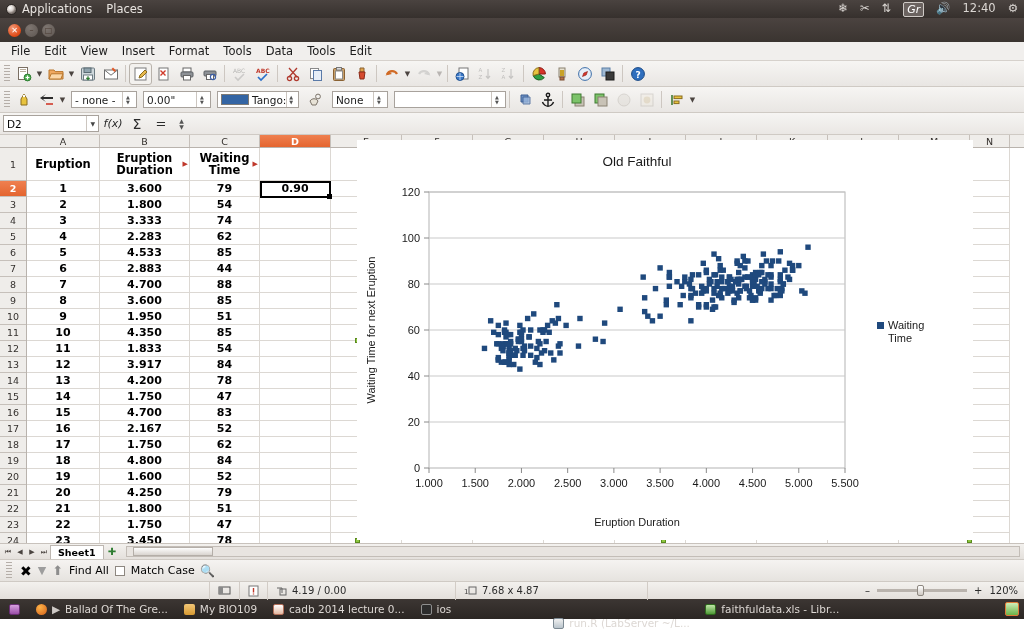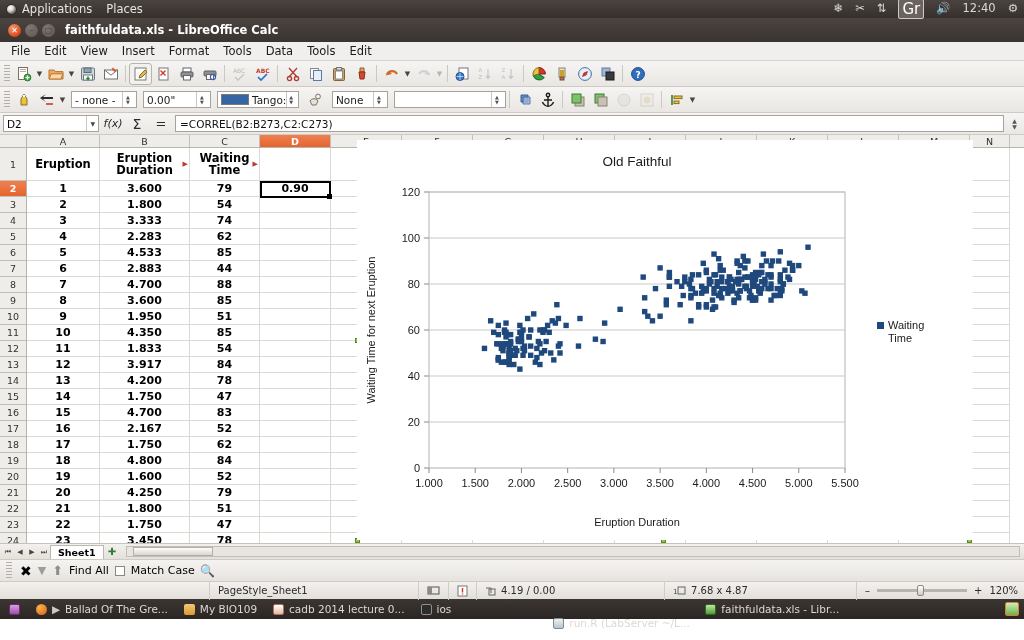"Gr" .gr-box { font-size: 15px -> 11px; font-style: none -> italic }
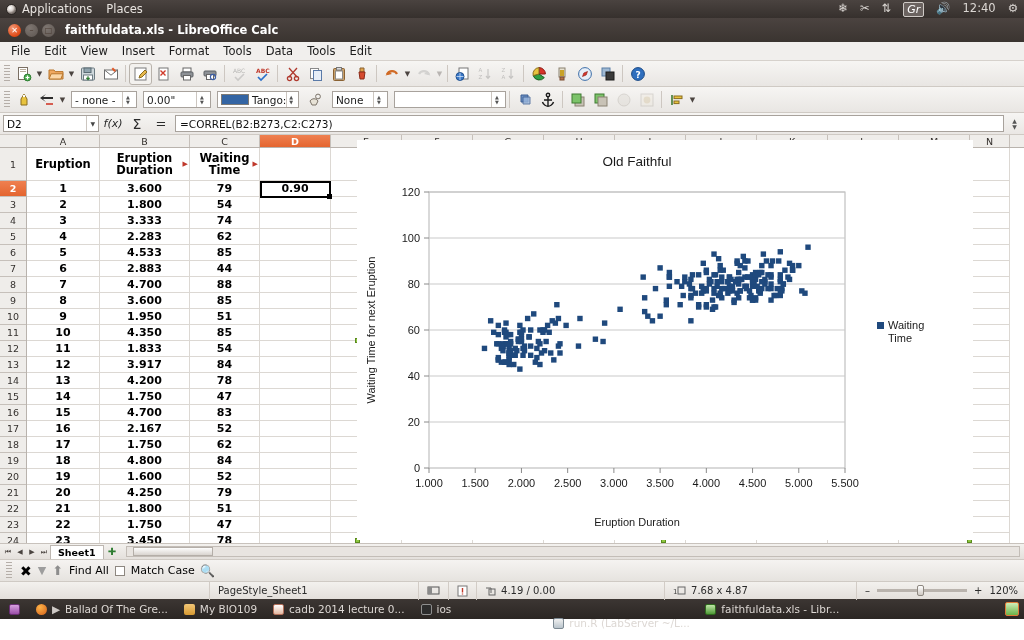"faithfuldata.xls - LibreOffice Calc" span { html: <span>faithfuldata.xls - LibreOffice Calc</span> -> none }
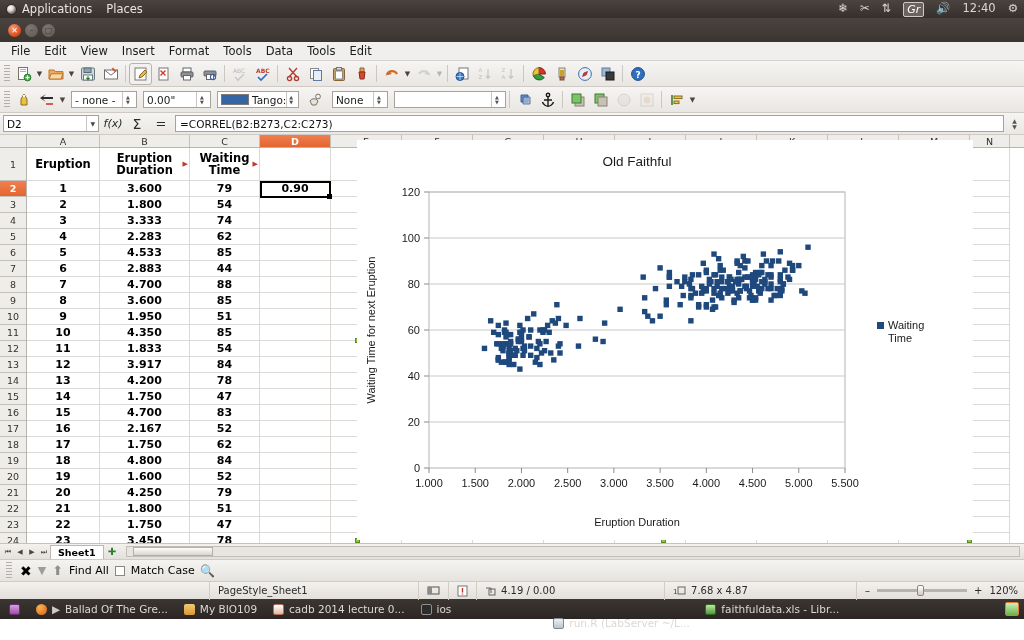"=CORREL(B2:B273,C2:C273)" div { html: <div> <span>=CORREL(B2:B273,C2:C273)</span> </div> -> none }
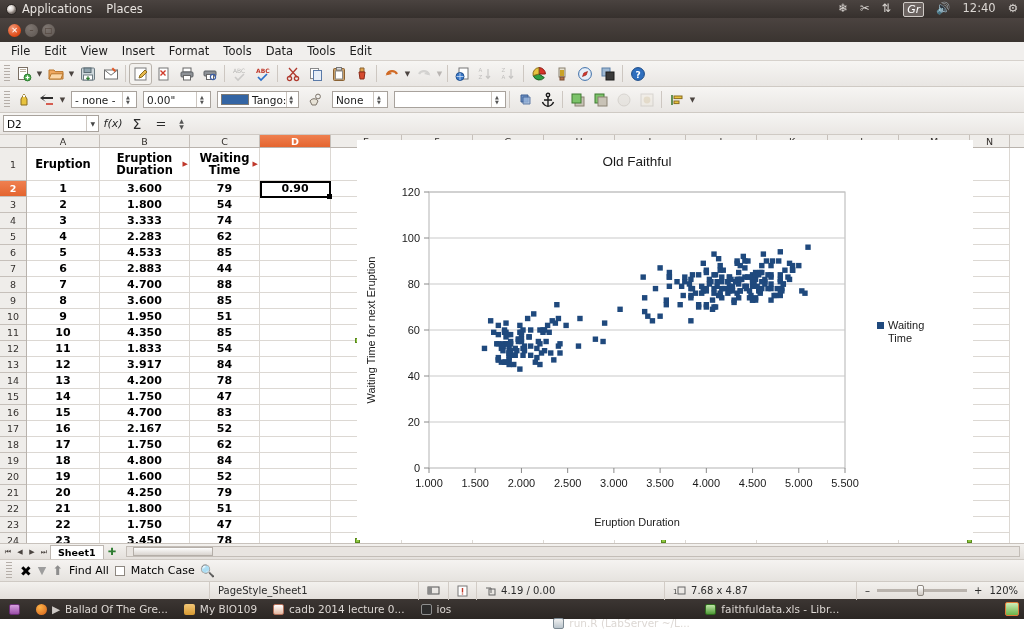"PageStyle_Sheet1" span.sec { html: <span>PageStyle_Sheet1</span> -> none }
